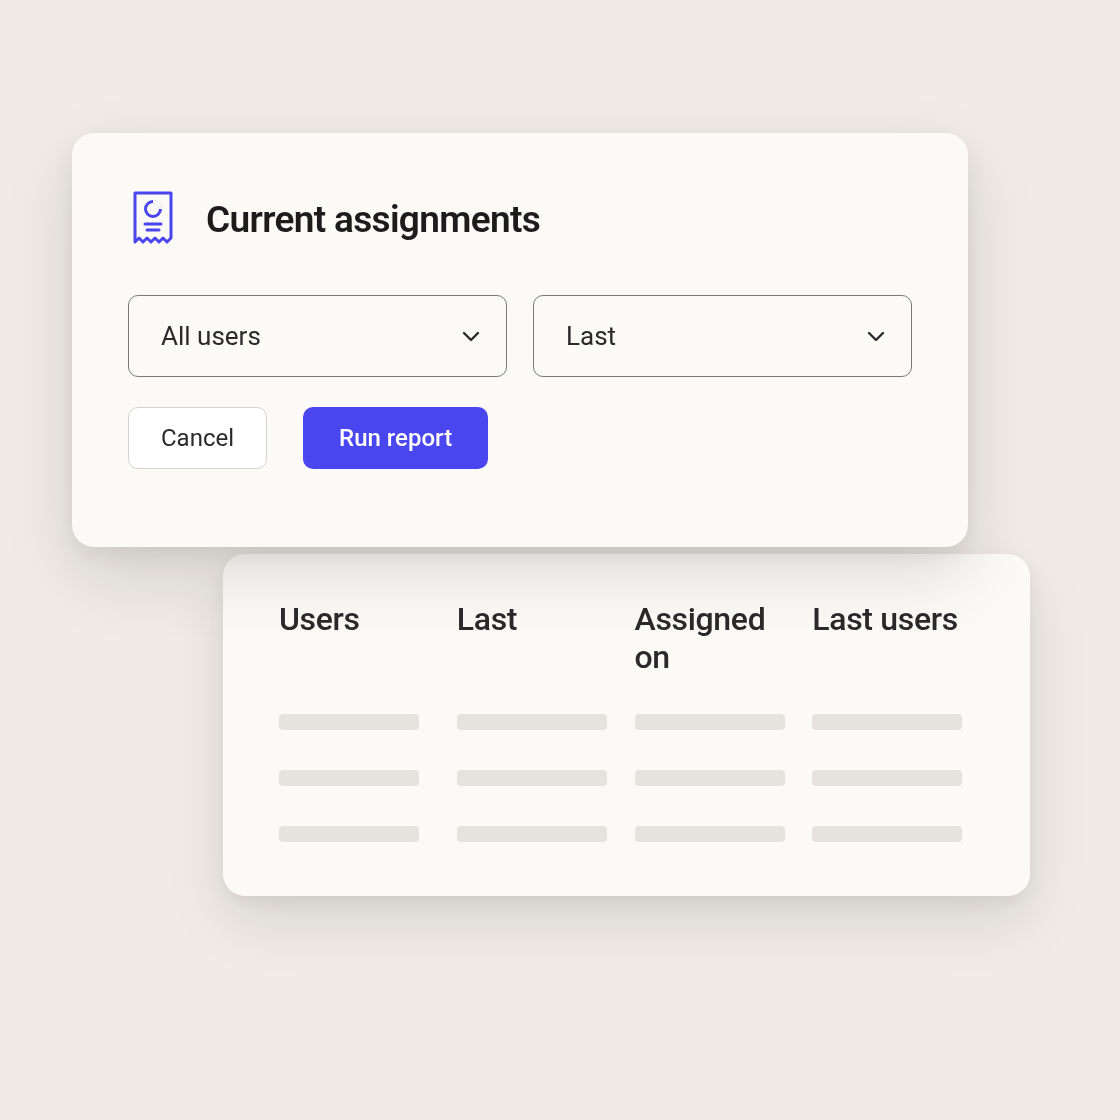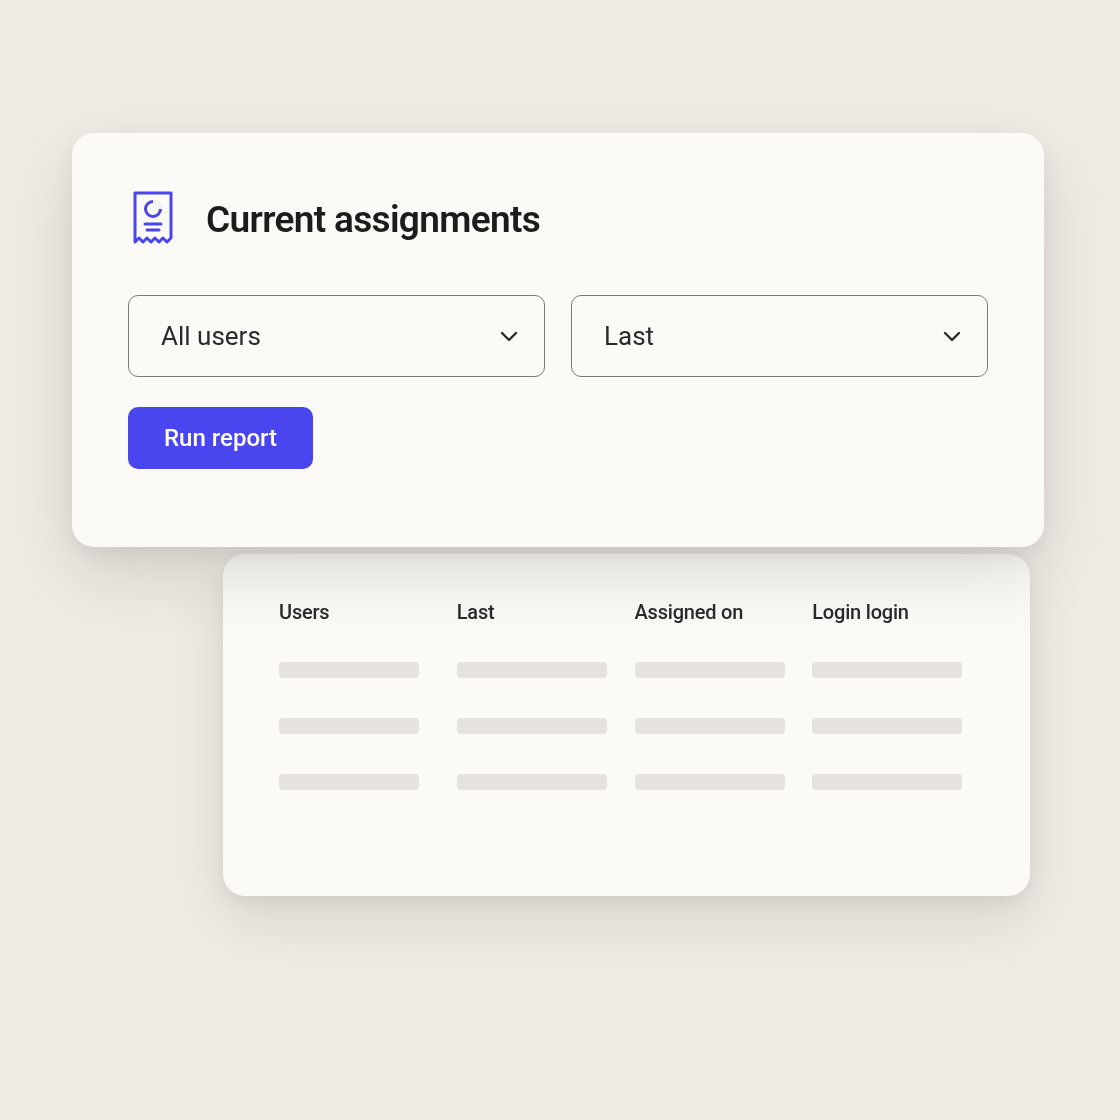"Current assignments" .controls-card { width: 972px -> 896px }
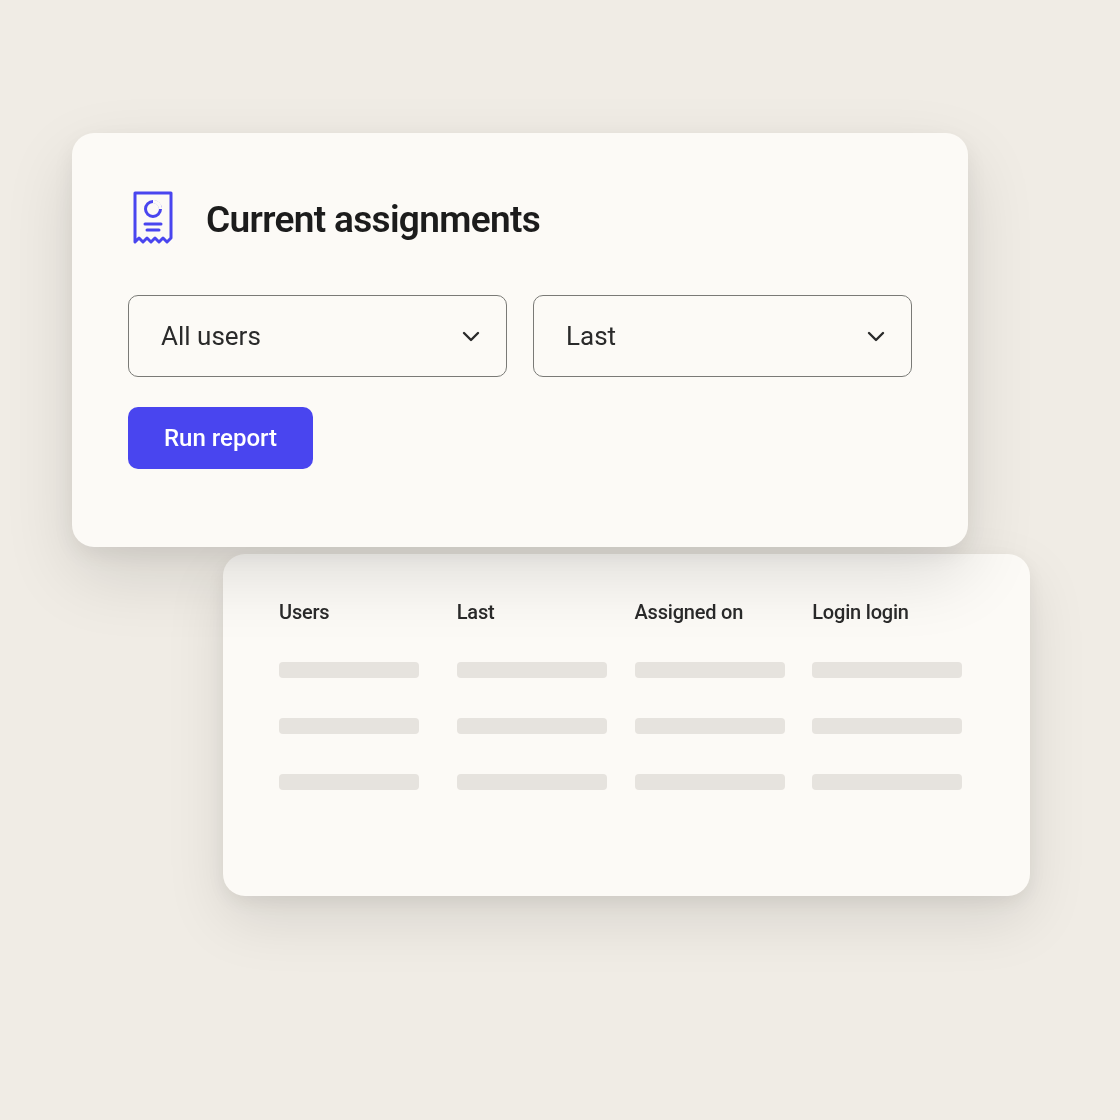"Cancel" button.btn { html: none -> <button>Cancel</button> }
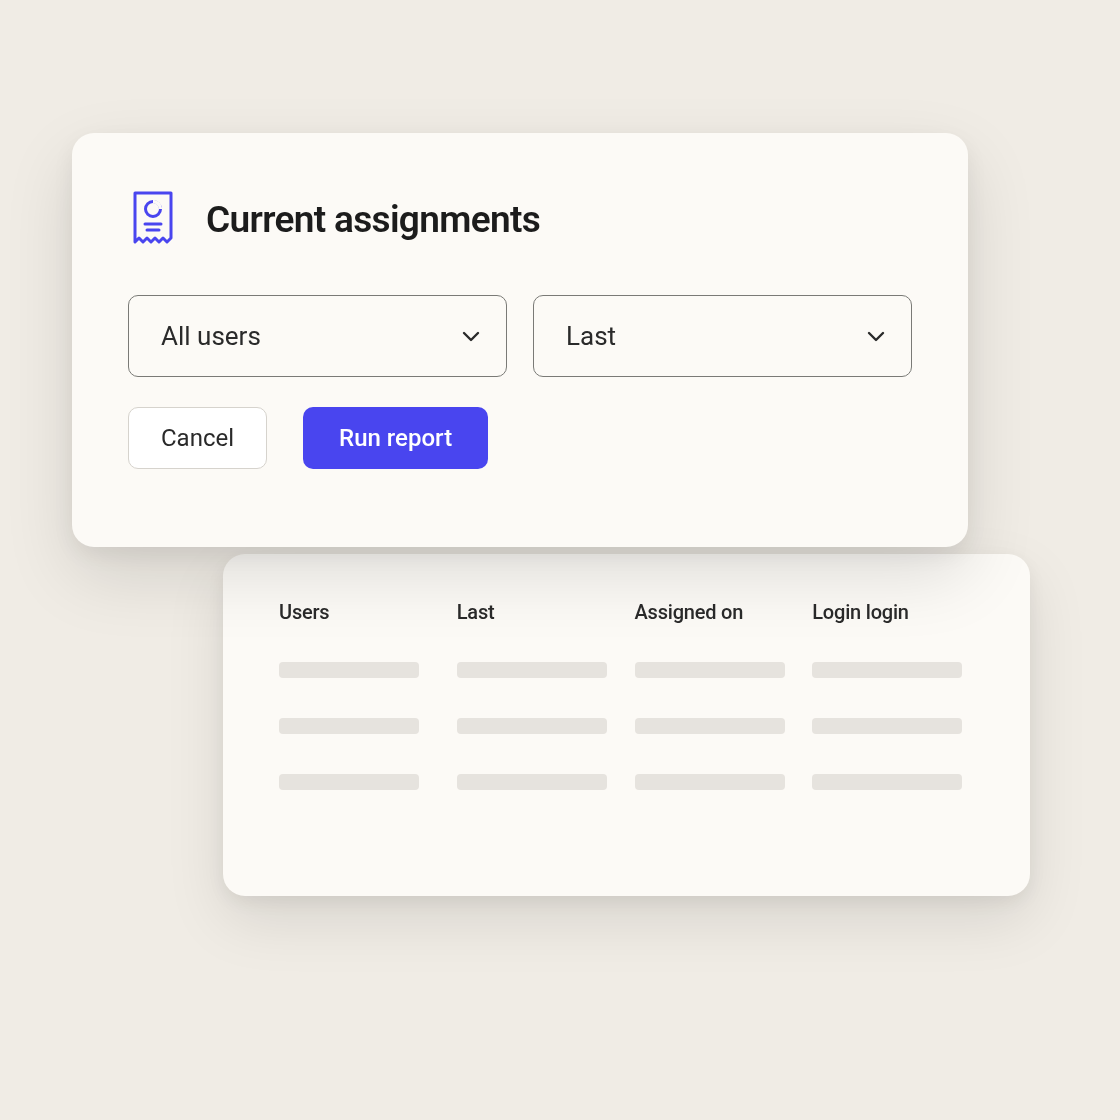"Users" .results-header .col-header { font-size: 20px -> 32px }
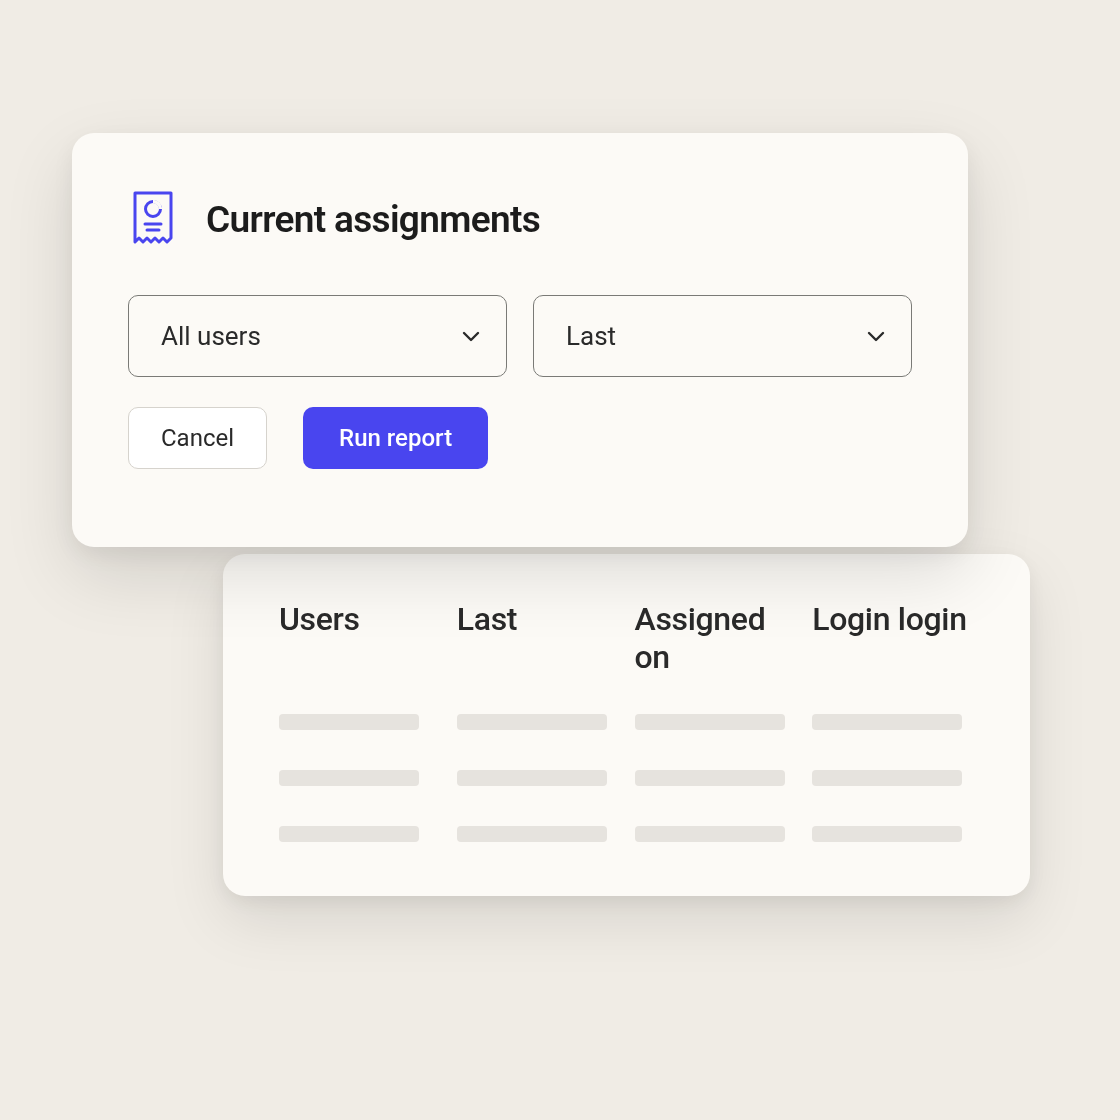"Login login" div.col-header { text: Login login -> Last users }
